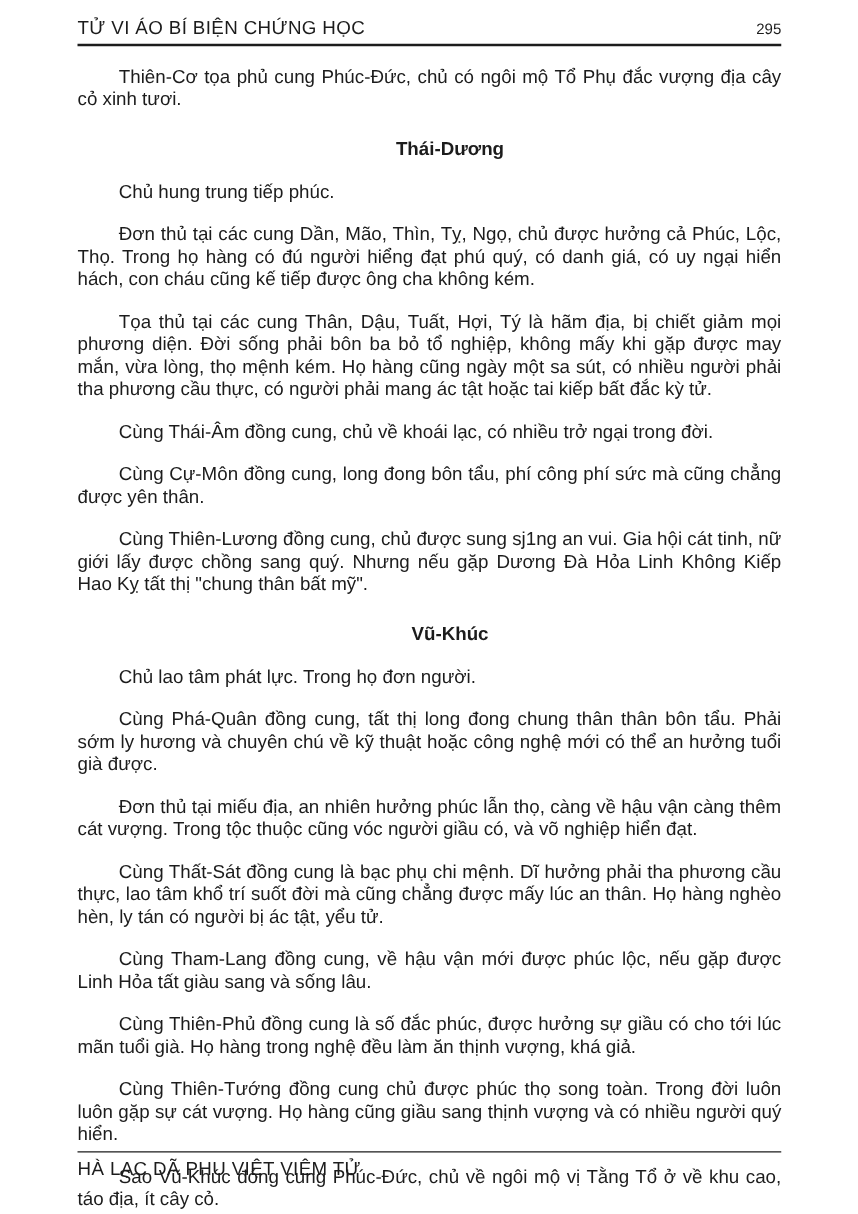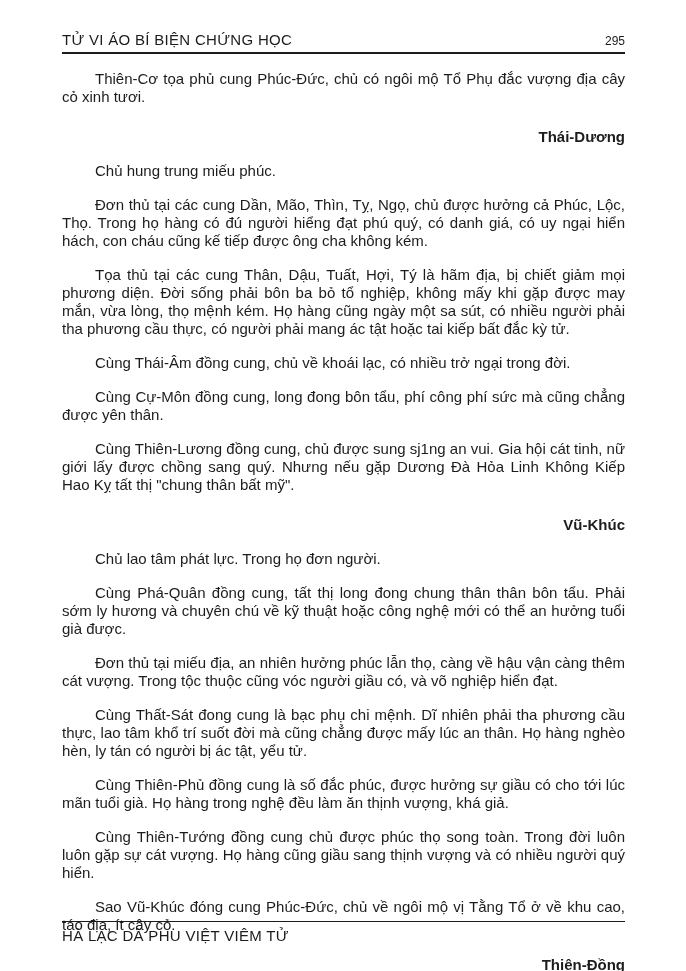"TỬ VI ÁO BÍ BIỆN" .page { padding: 31px 61px 0 62px -> 14px 61px 0 62px }
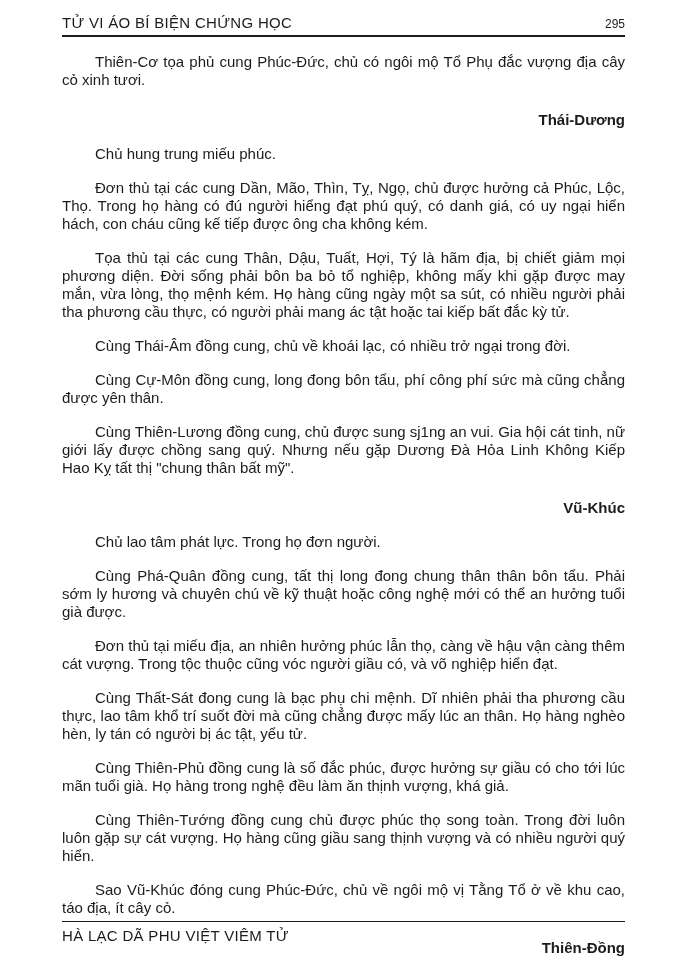"Thái-Dương" .page-body h3.heading { text-align: right -> center }
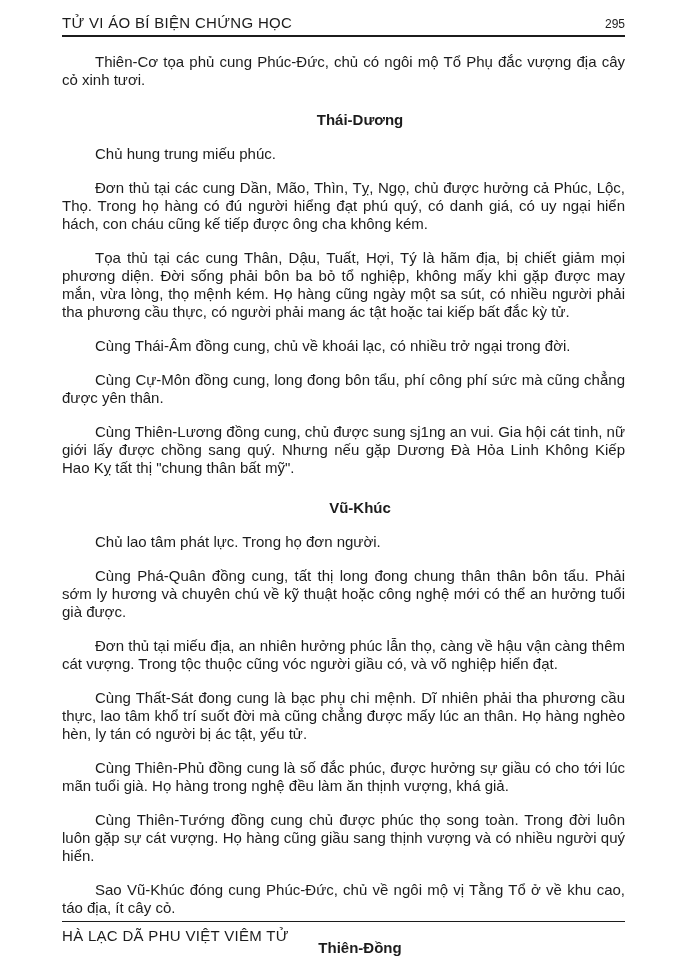"Chủ hung trung miếu phúc." p.para { text: miếu -> tiếp }
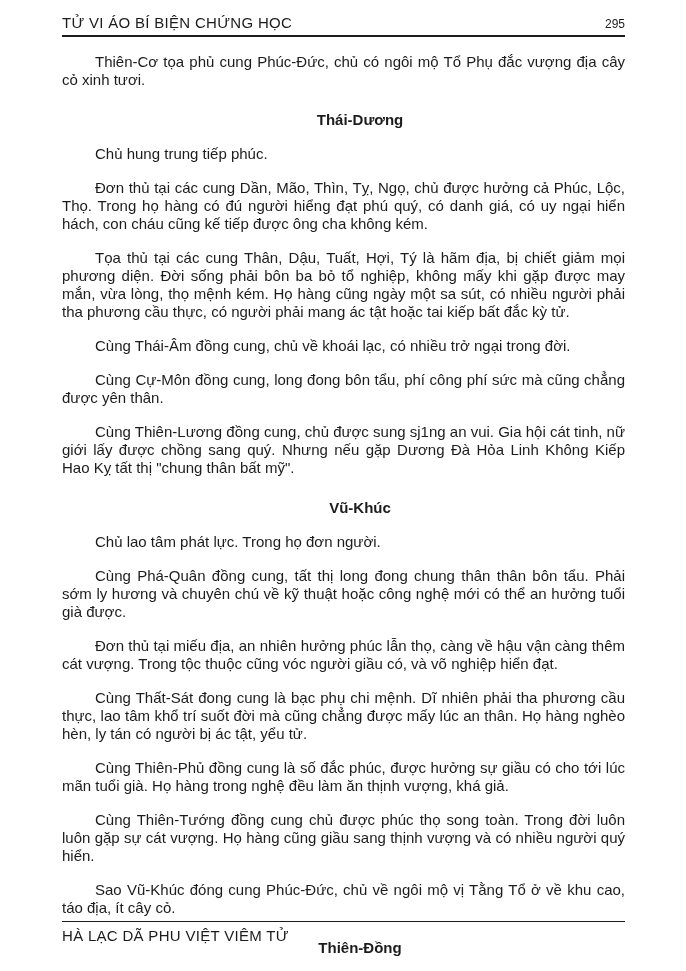"Cùng Thất-Sát đong cung là" p.para { text: đong cung là bạc phụ chi mệnh. Dĩ nhiên -> đồng cung là bạc phụ chi mệnh. Dĩ hưởng }
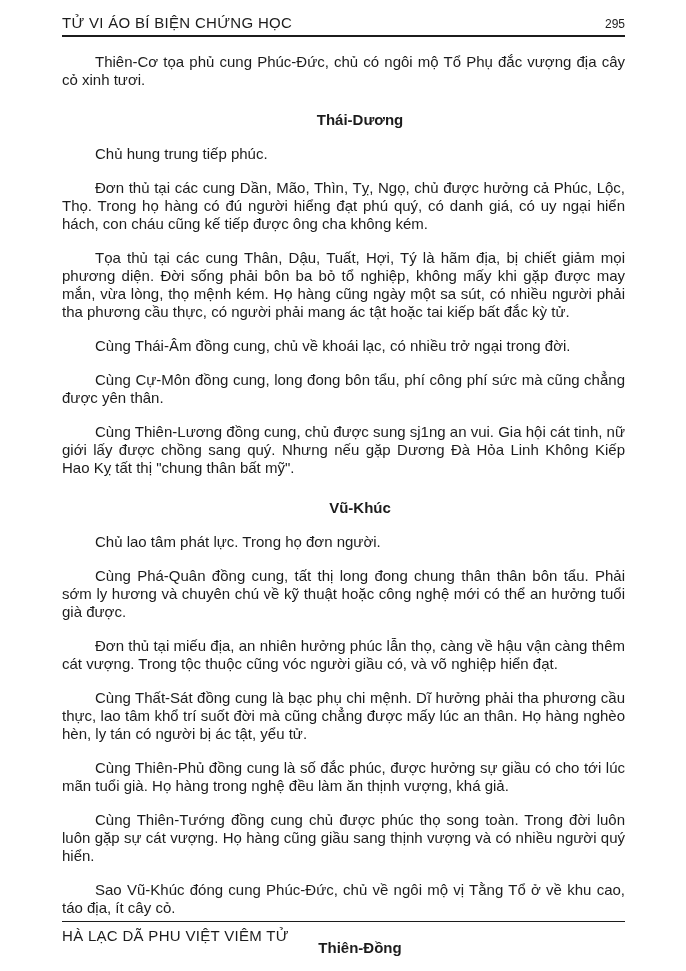"Cùng Tham-Lang đồng cung, về" p.para { html: none -> <p>Cùng Tham-Lang đồng cung, về hậu vận mới được phúc lộc, nếu gặp được Linh Hỏa tất giàu sang và sống lâu.</p> }
